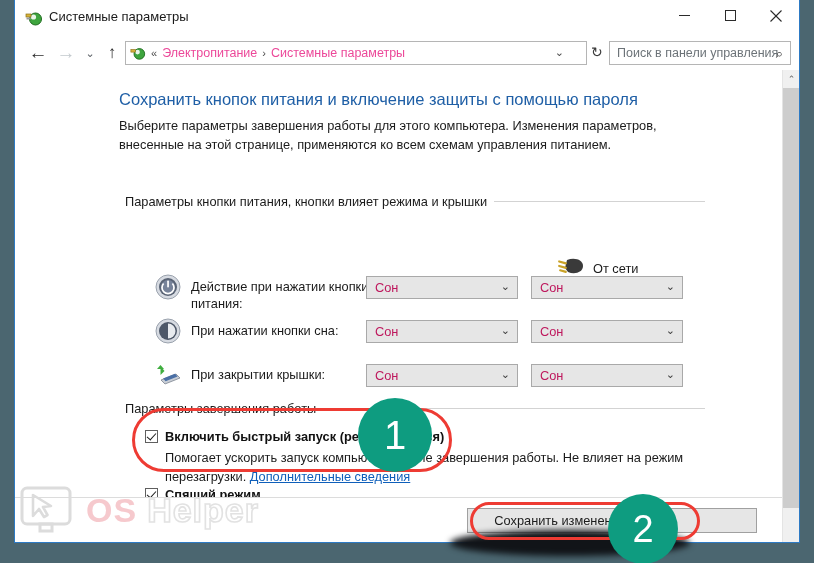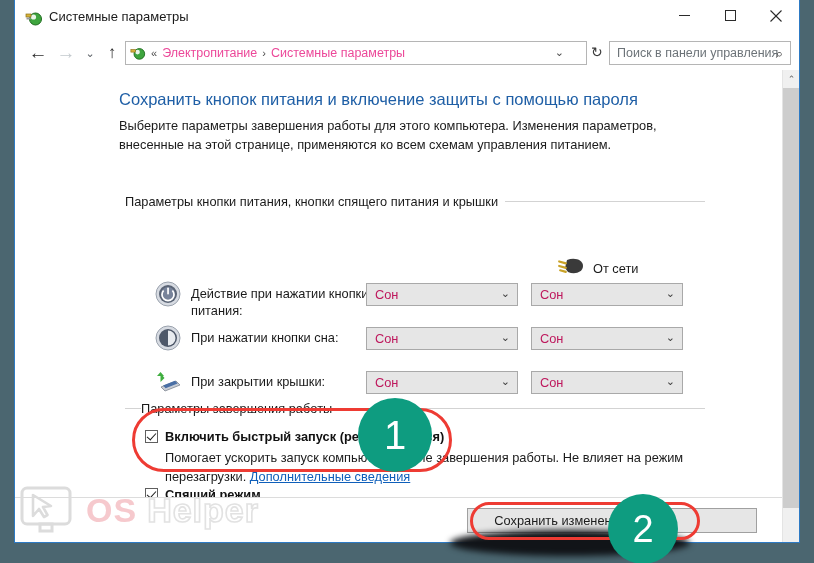"Параметры кнопки питания, кнопки спящего" div.group-head { text: спящего питания -> влияет режима }
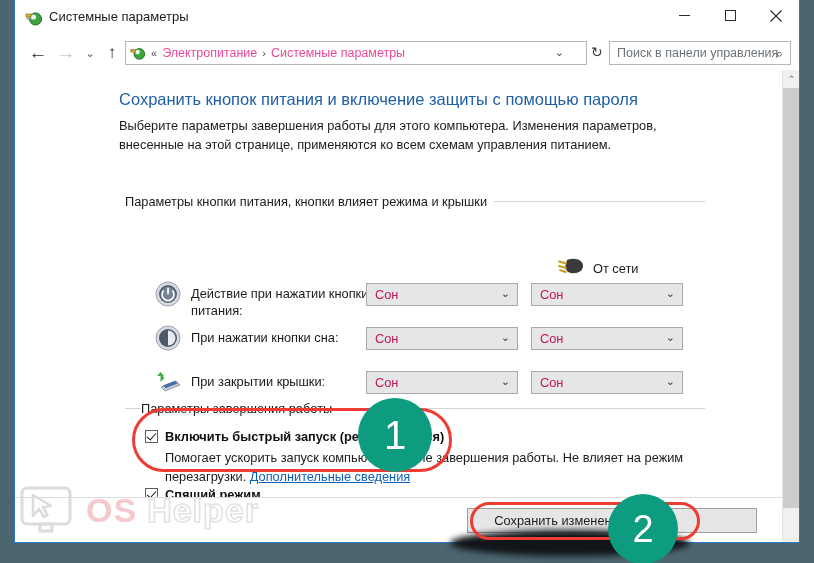"Действие при нажатии кнопки питания:" .srow { margin-top: 7px -> none }
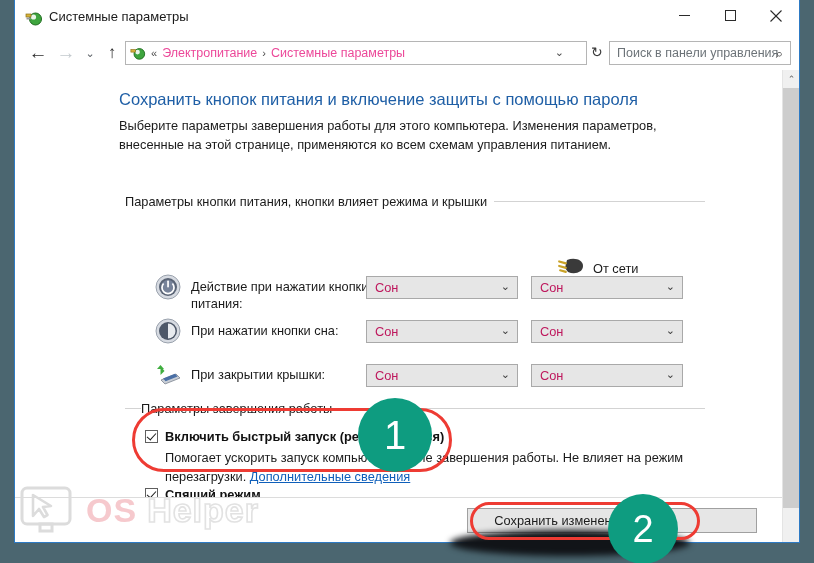"Параметры завершения работы" div.group-head { margin-left: 16px -> none }
